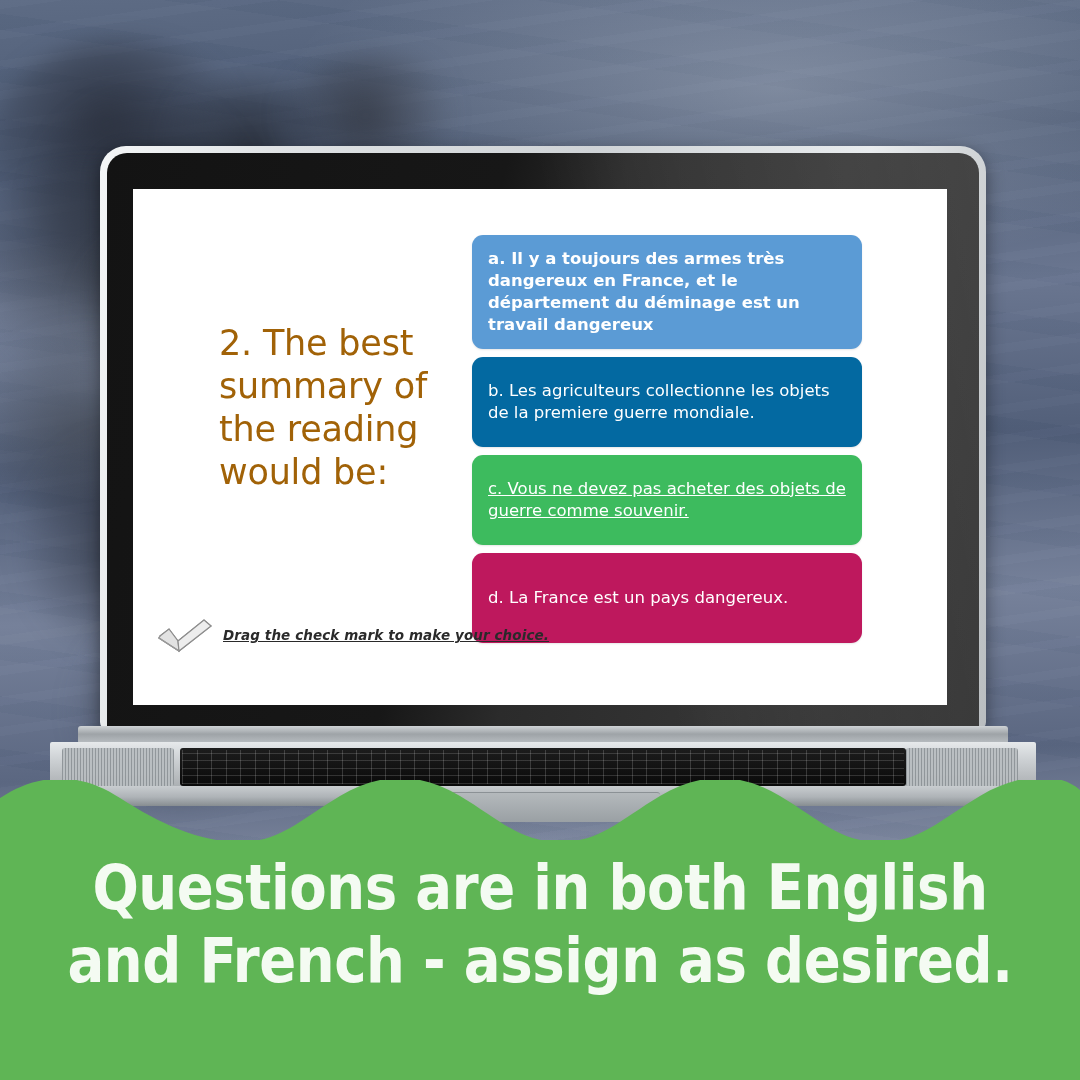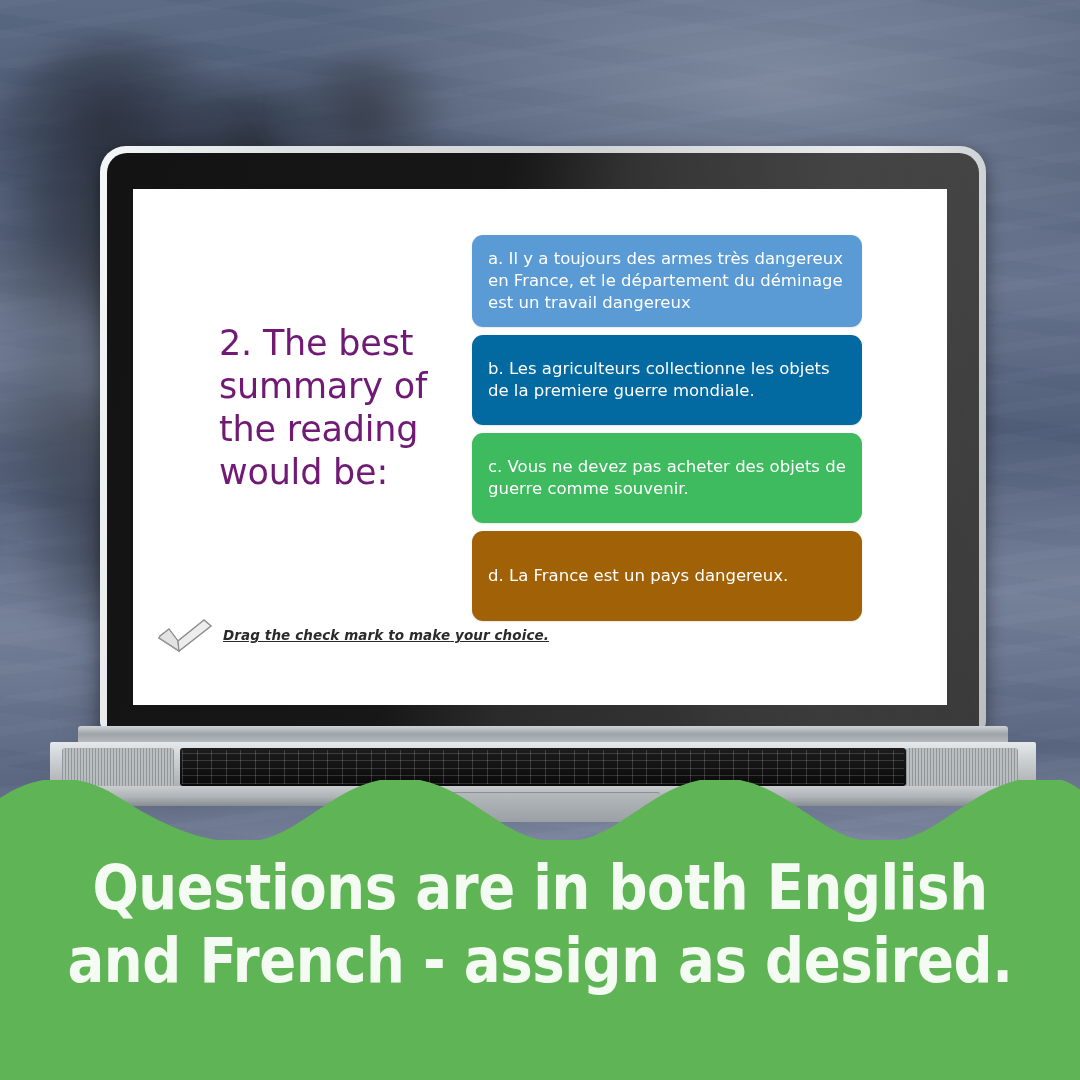"a. Il y a toujours" .bar-a { font-weight: none -> bold }
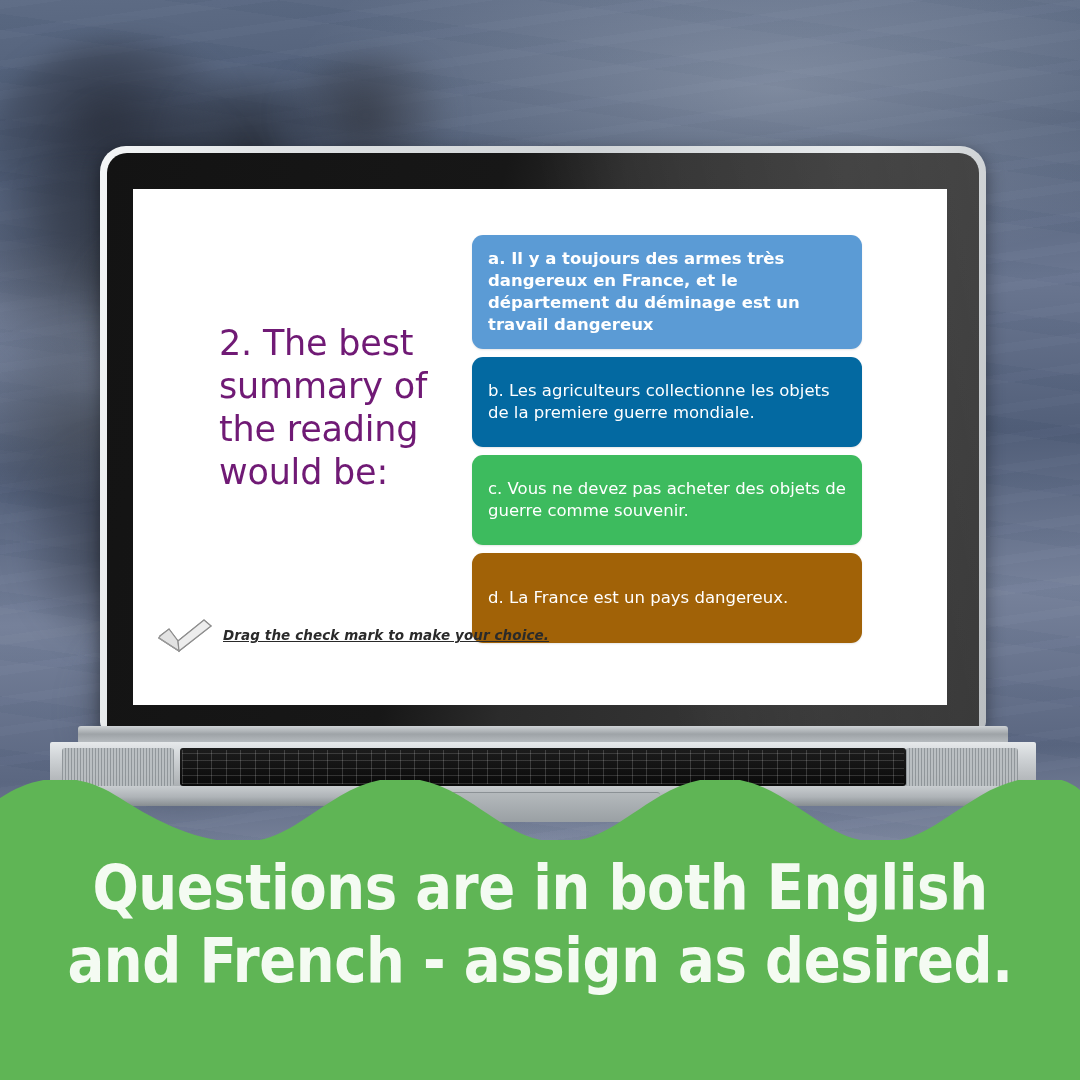"2. The best summary of" .question { color: #701a75 -> #a16207 }
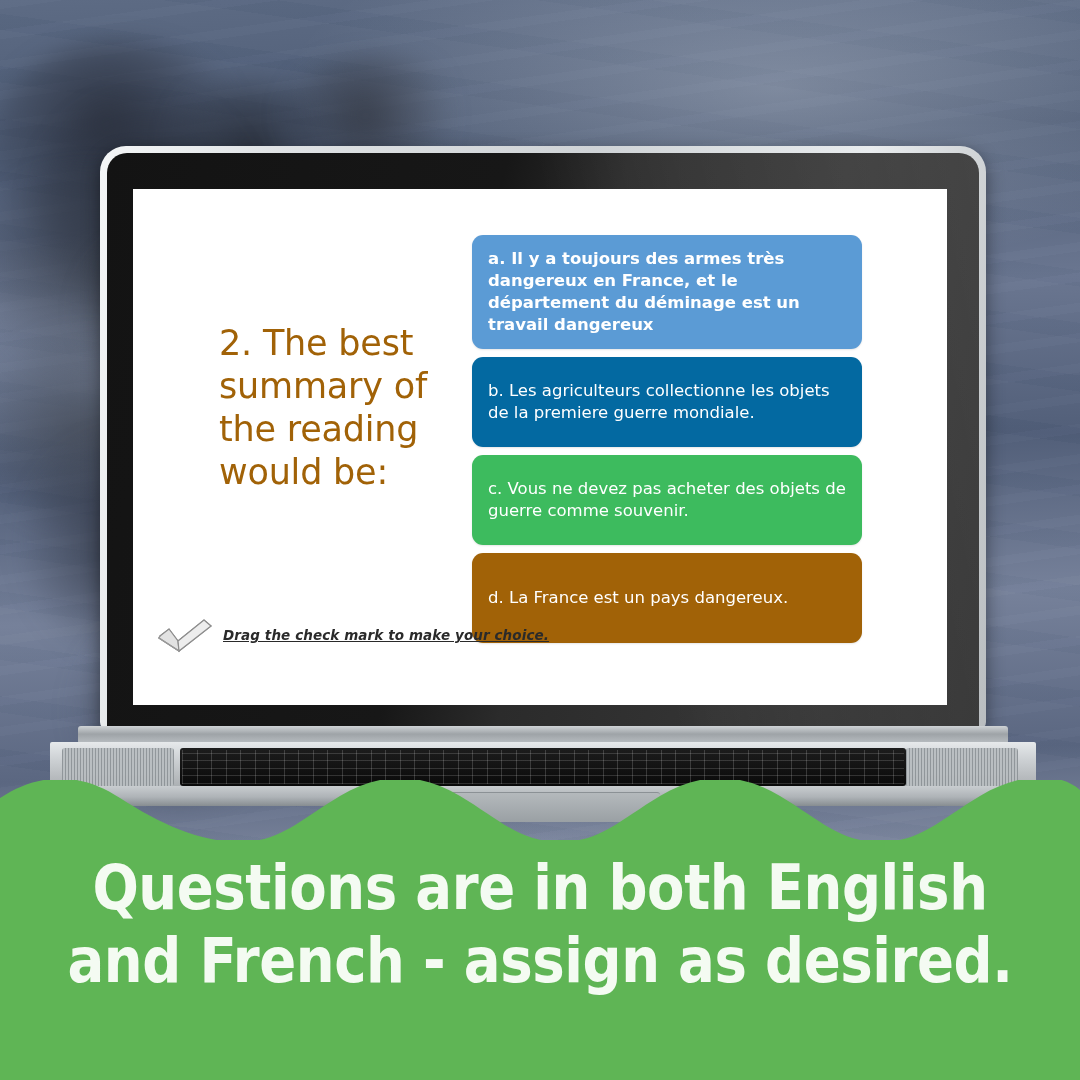"c. Vous ne devez pas" .bar-c { text-decoration: none -> underline }
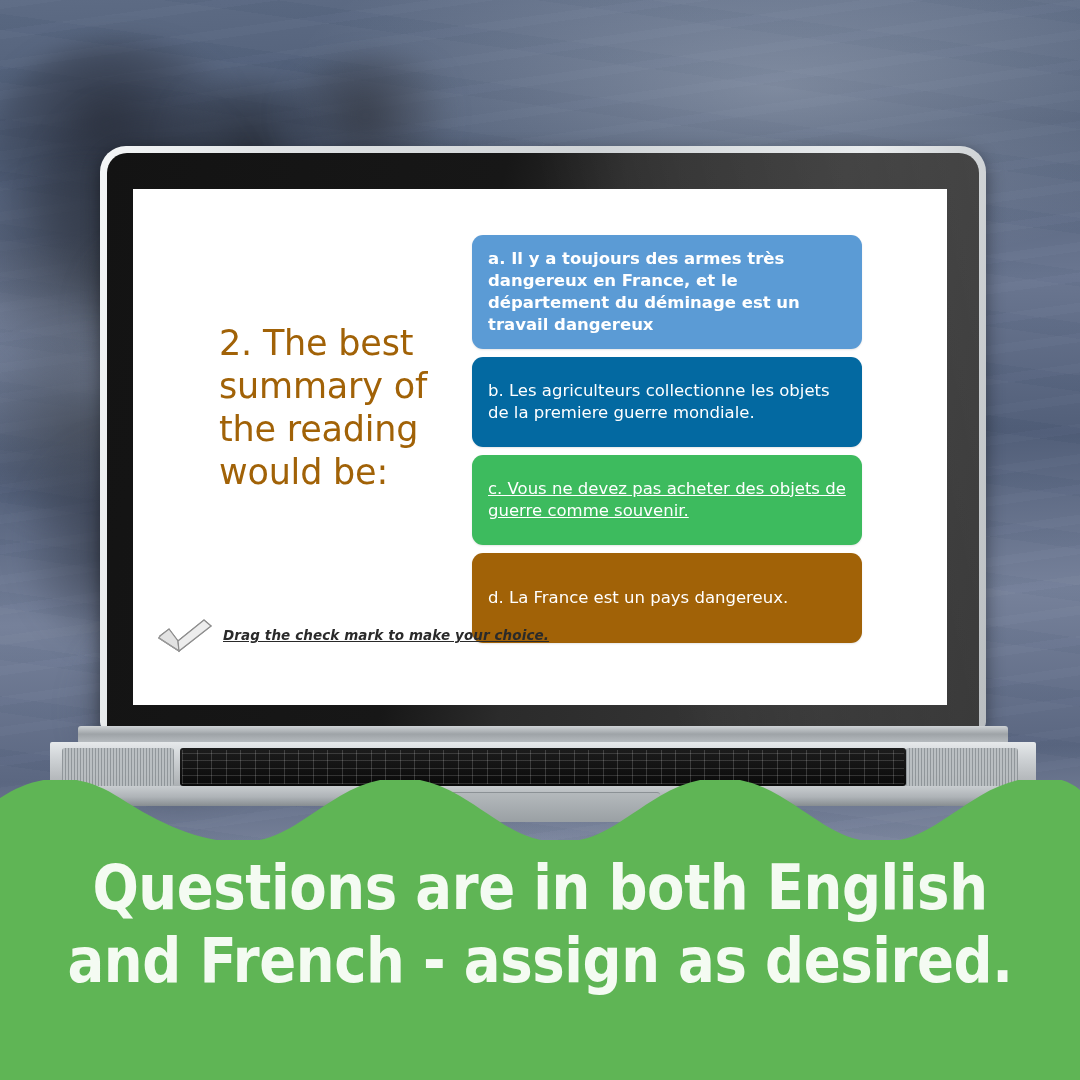"d. La France est un" .bar-d { background: #a16207 -> #be185d }
